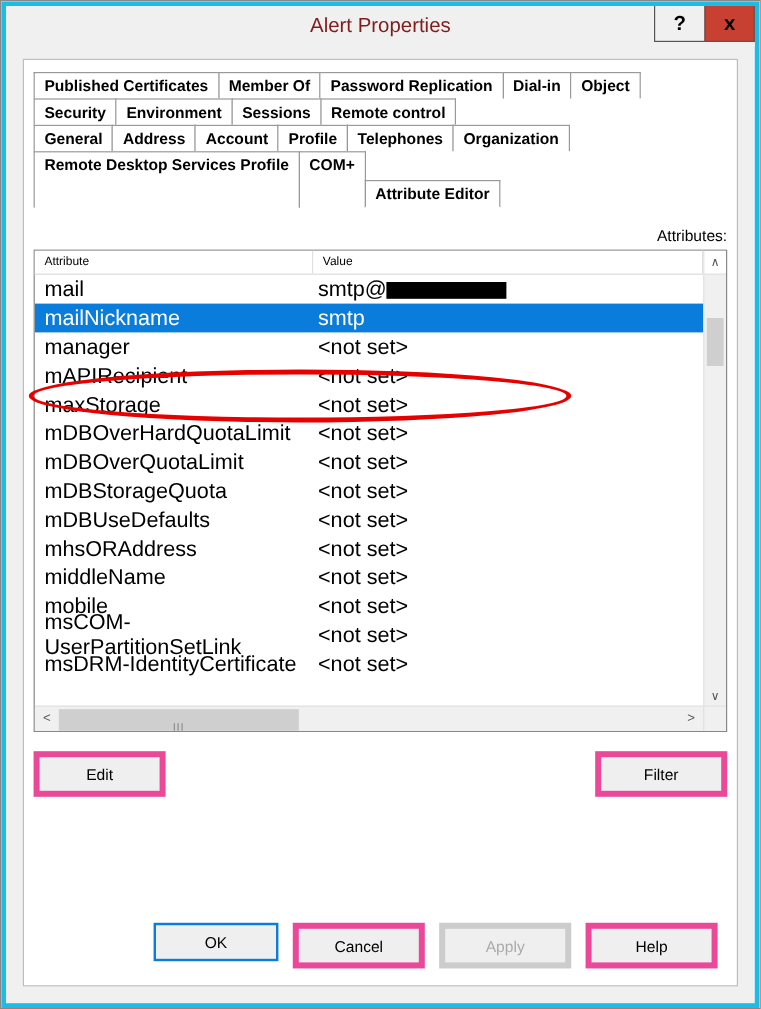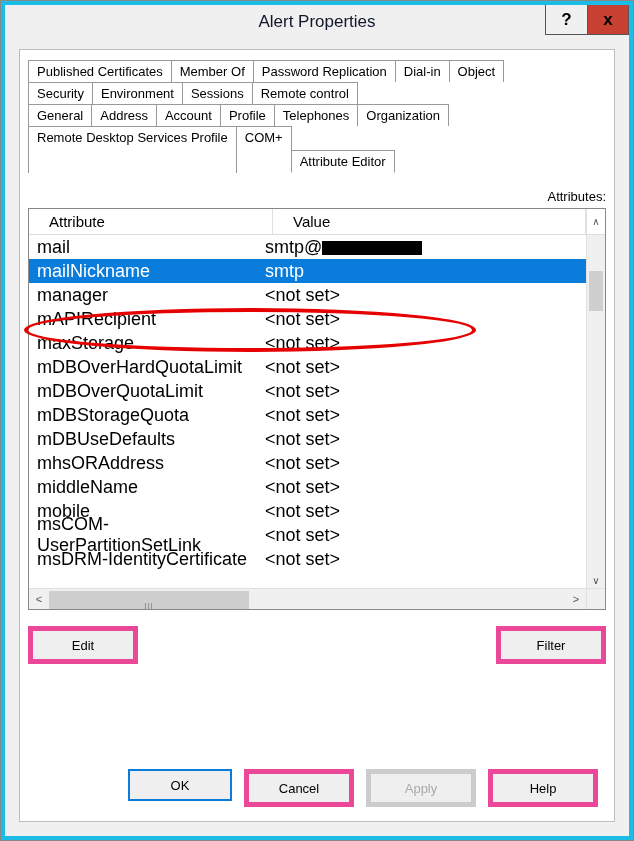"Alert Properties" .titlebar .title { color: #0f172a -> #7f1d1d }
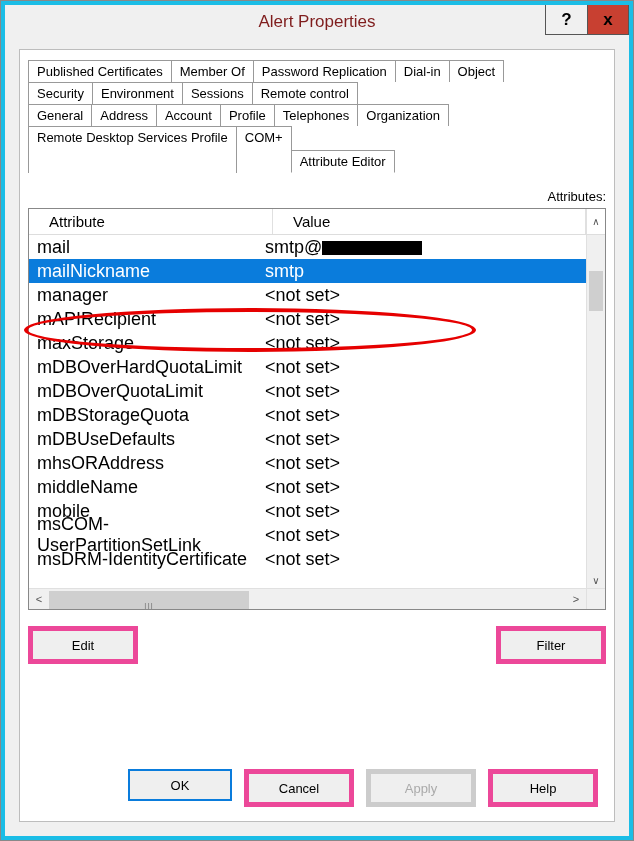"Published Certificates" .tab-row { font-weight: none -> bold }
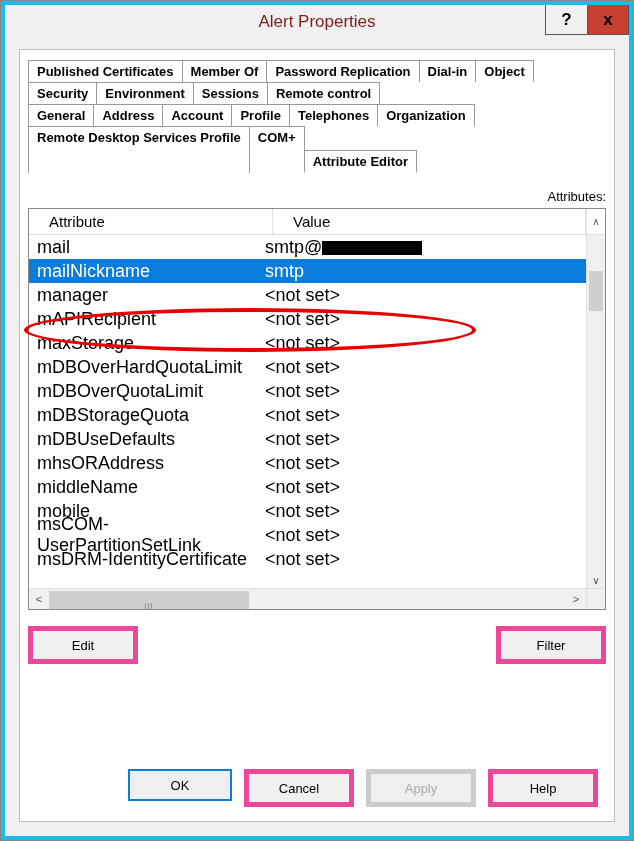"Attribute" .lv-header .col { font-size: 15px -> 10px; margin-left: 12px -> none }
